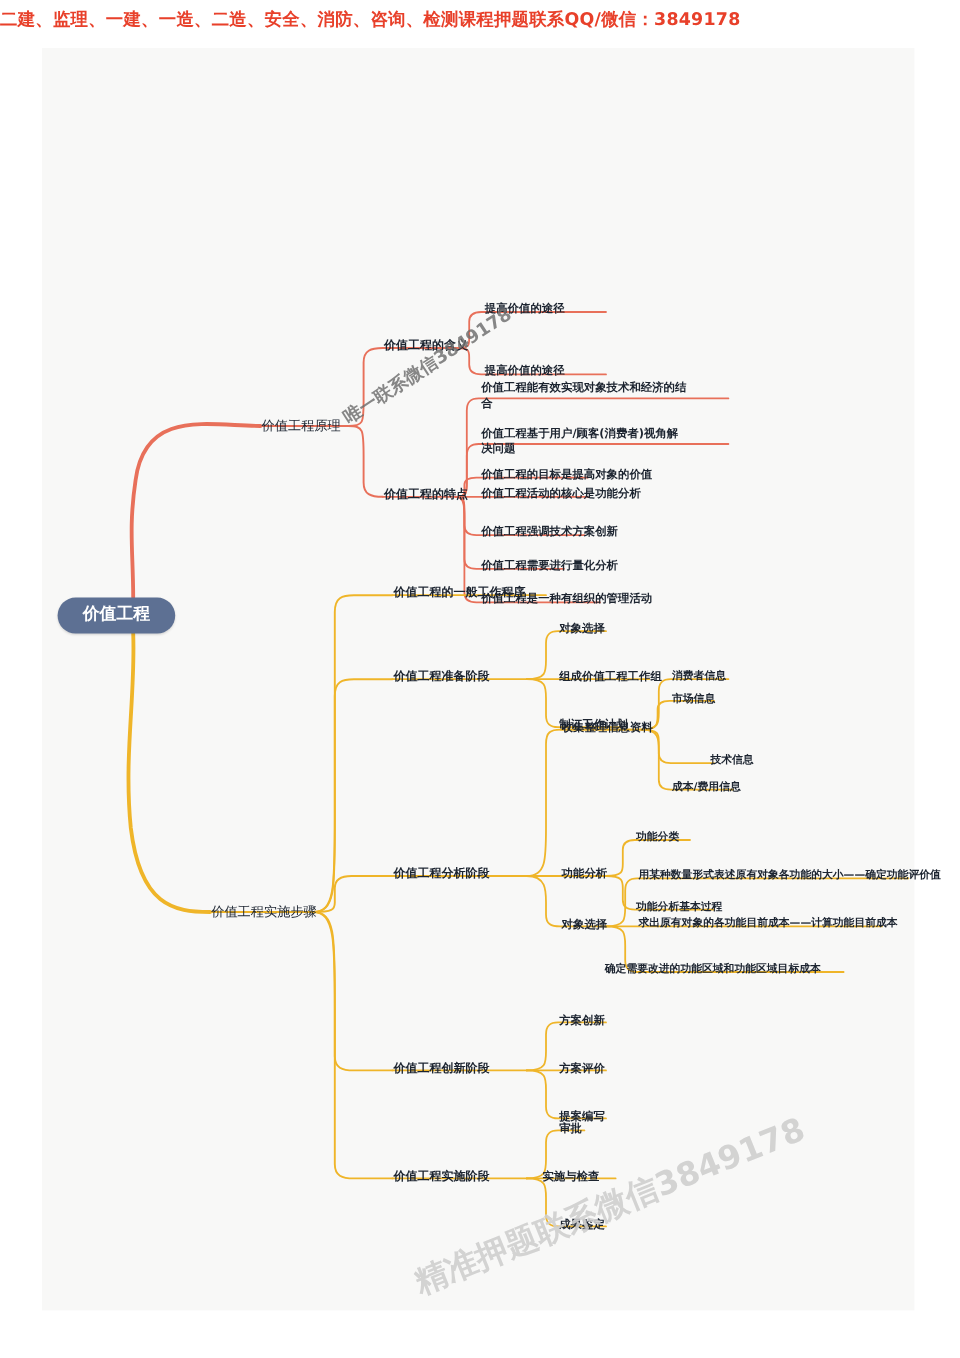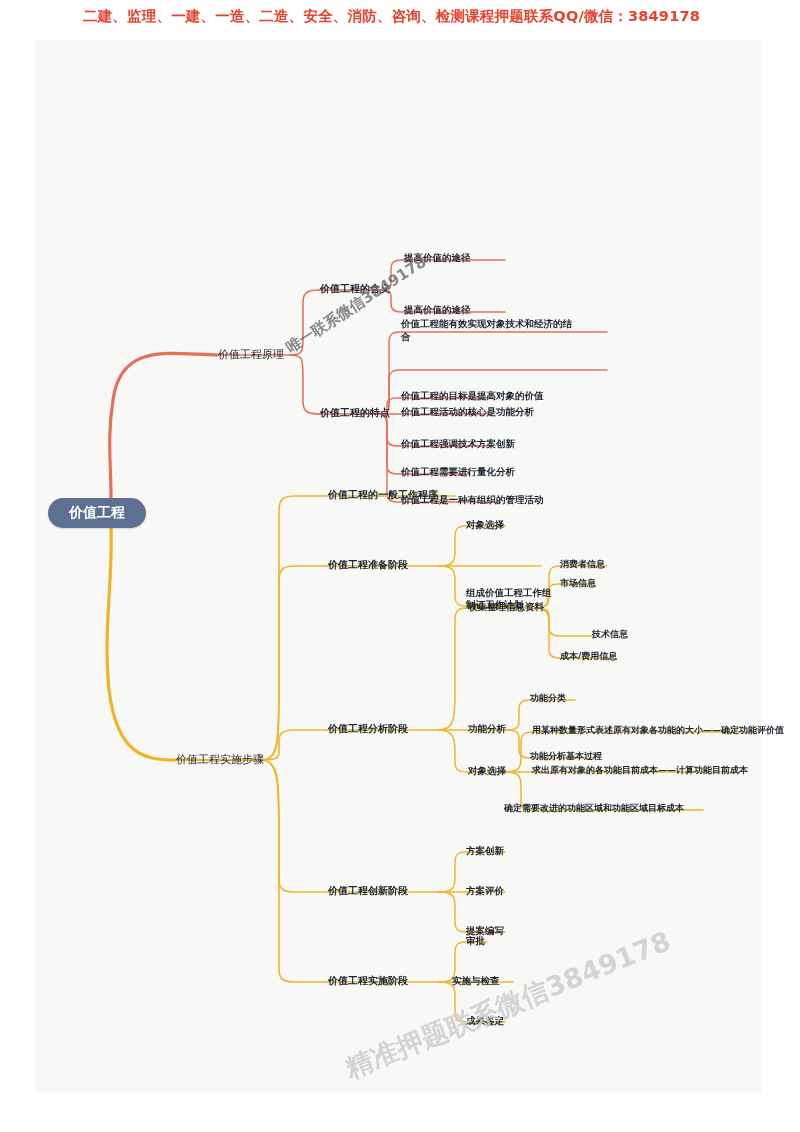"二建、监理、一建、一造、二造、安全、消防、咨询、检测课程押题联系QQ/微信：38" .promo { text-align: center -> none }
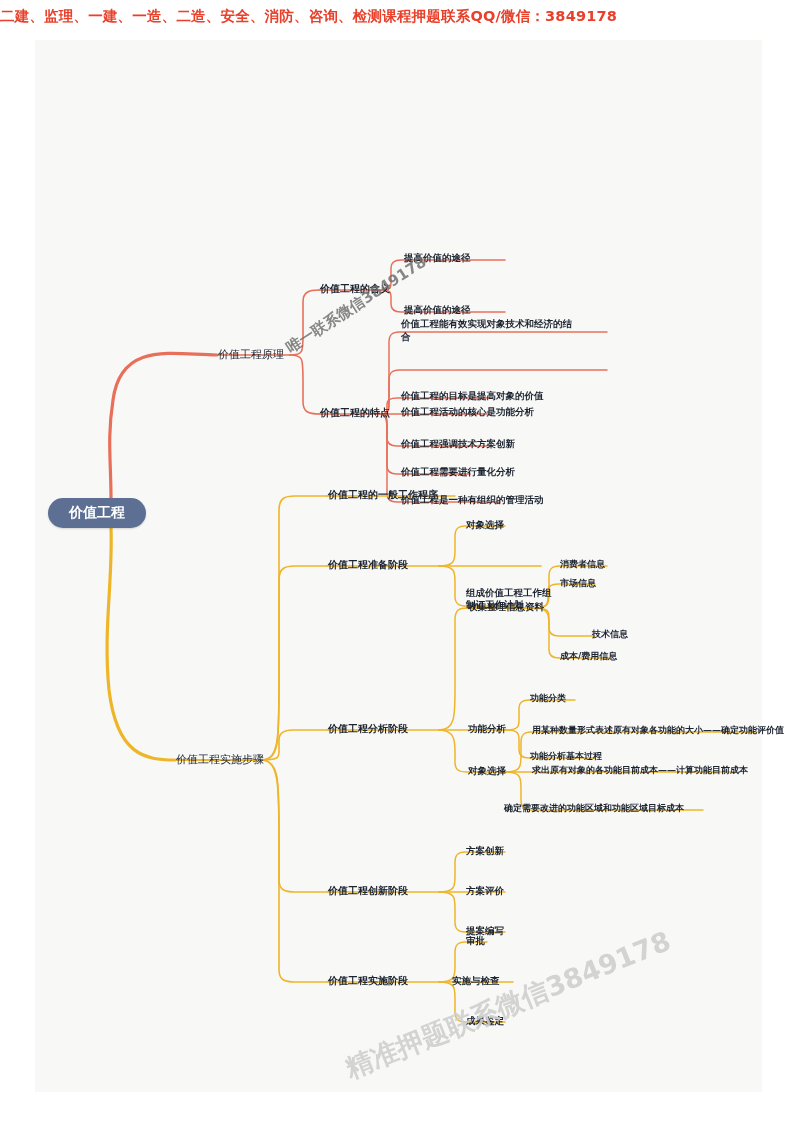"价值工程基于用户/顾客(消费者)视角解决问题" div.node { html: none -> <div>价值工程基于用户/顾客(消费者)视角解决问题</div> }
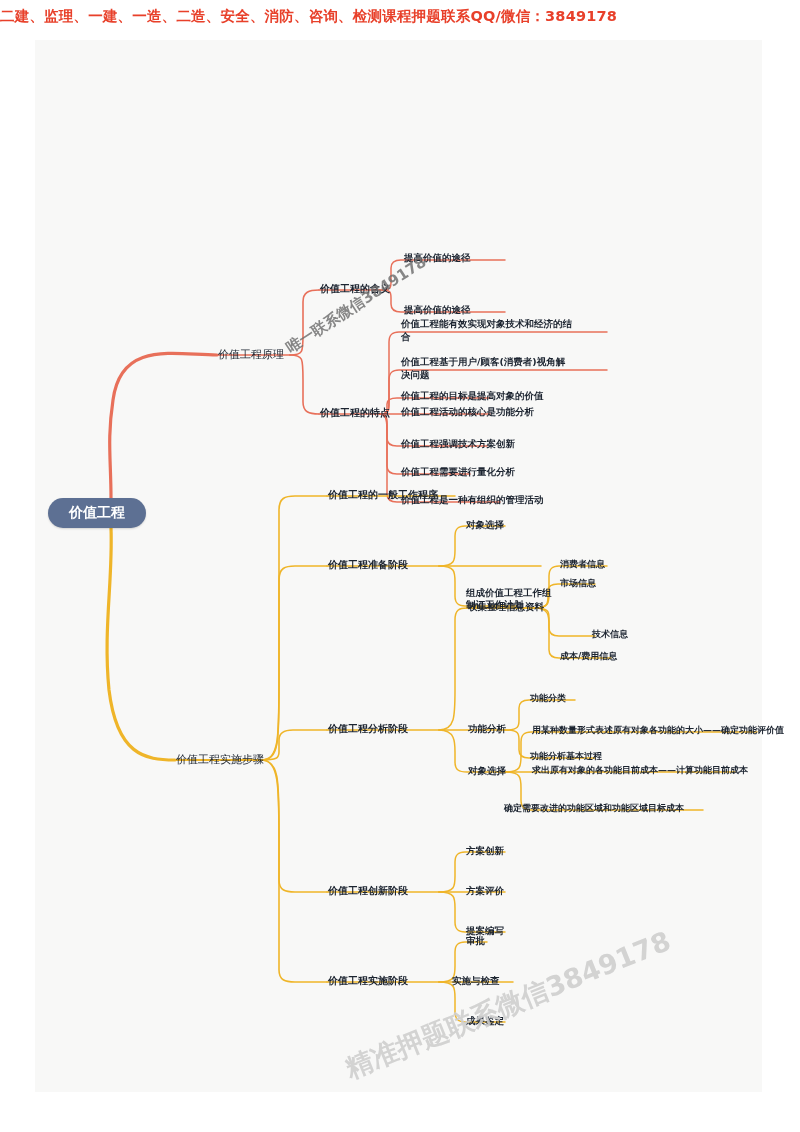"组成价值工程工作组" div.node { margin-top: 28px -> none }
